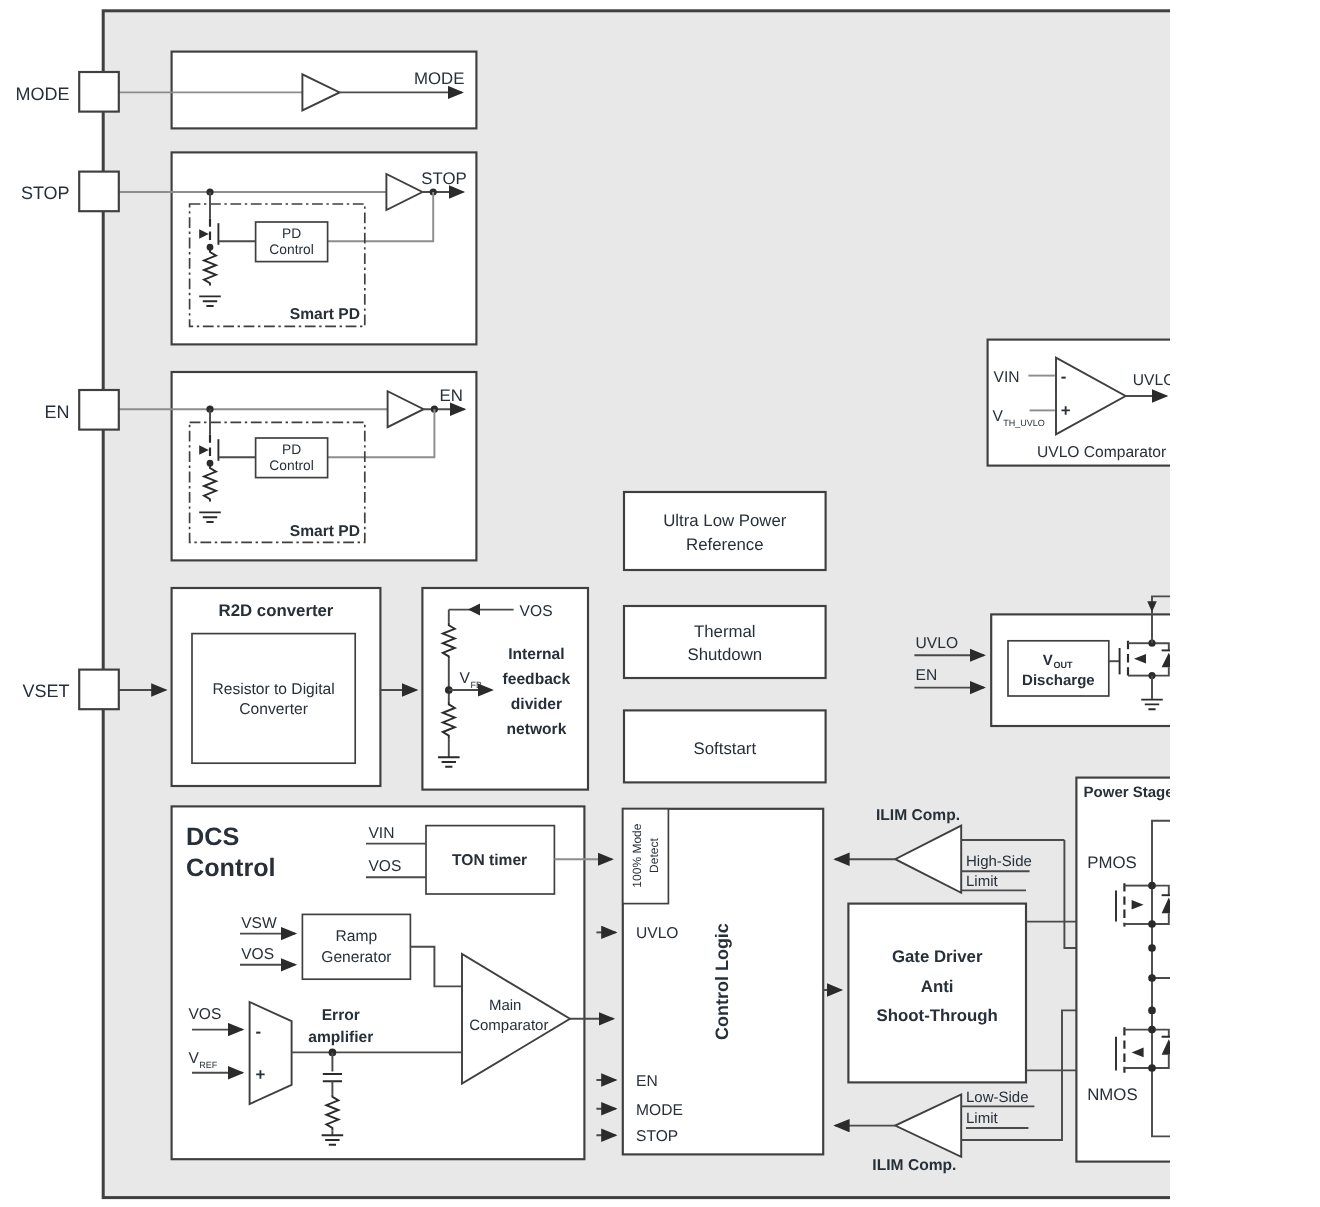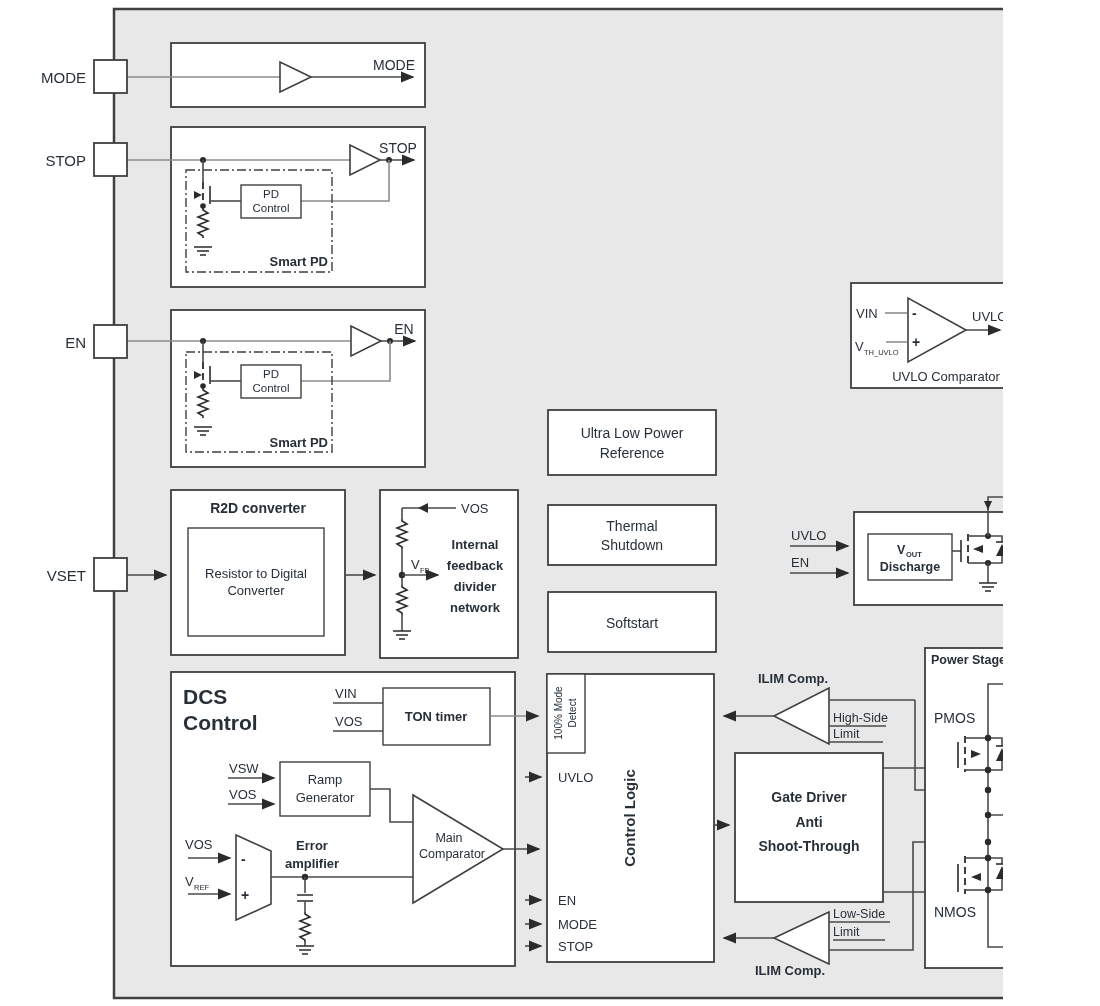"MODE" .stage { padding-left: 28px -> none }
